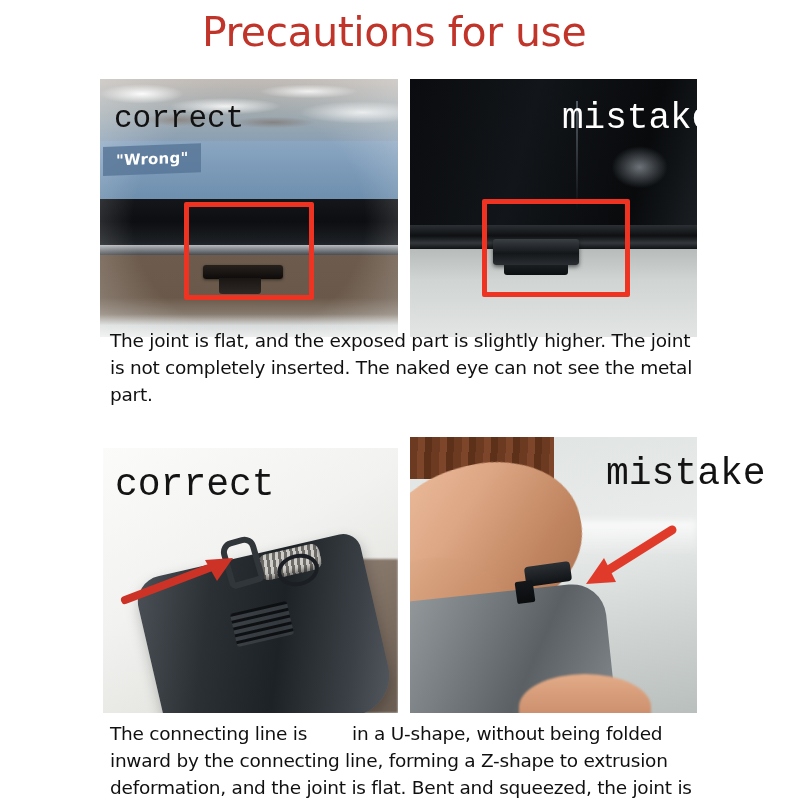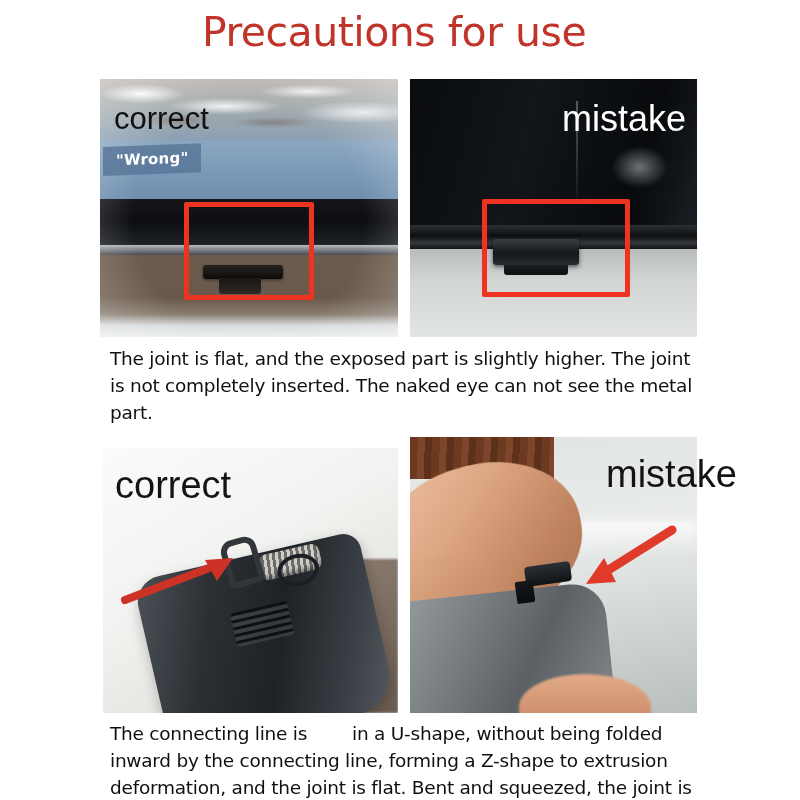"correct" .lbl { font-family: Liberation Sans, sans-serif -> Liberation Mono, monospace }
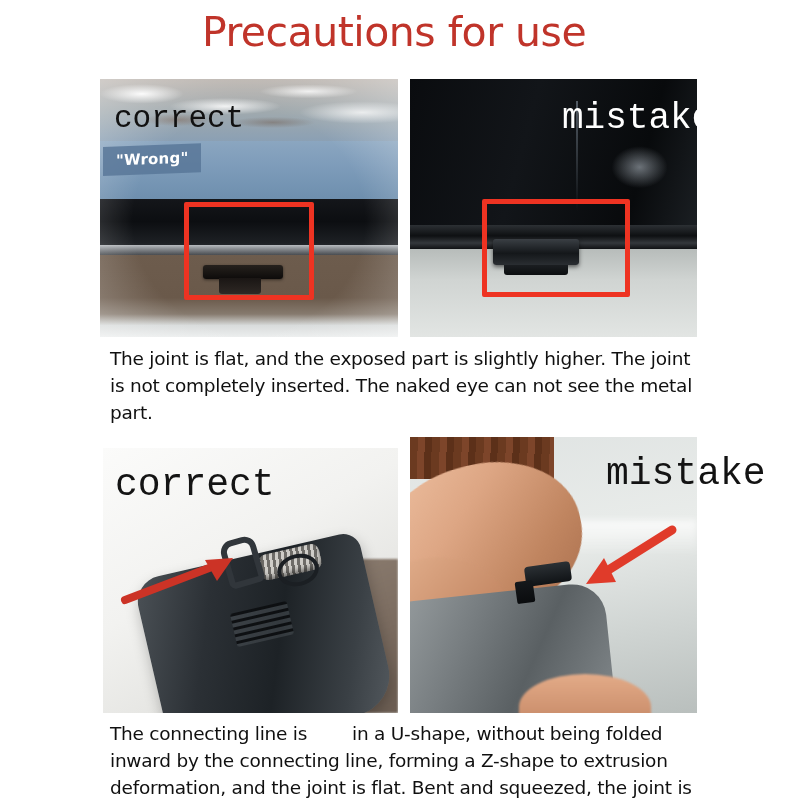"The joint is flat, and" div.caption { top: 345px -> 327px }
